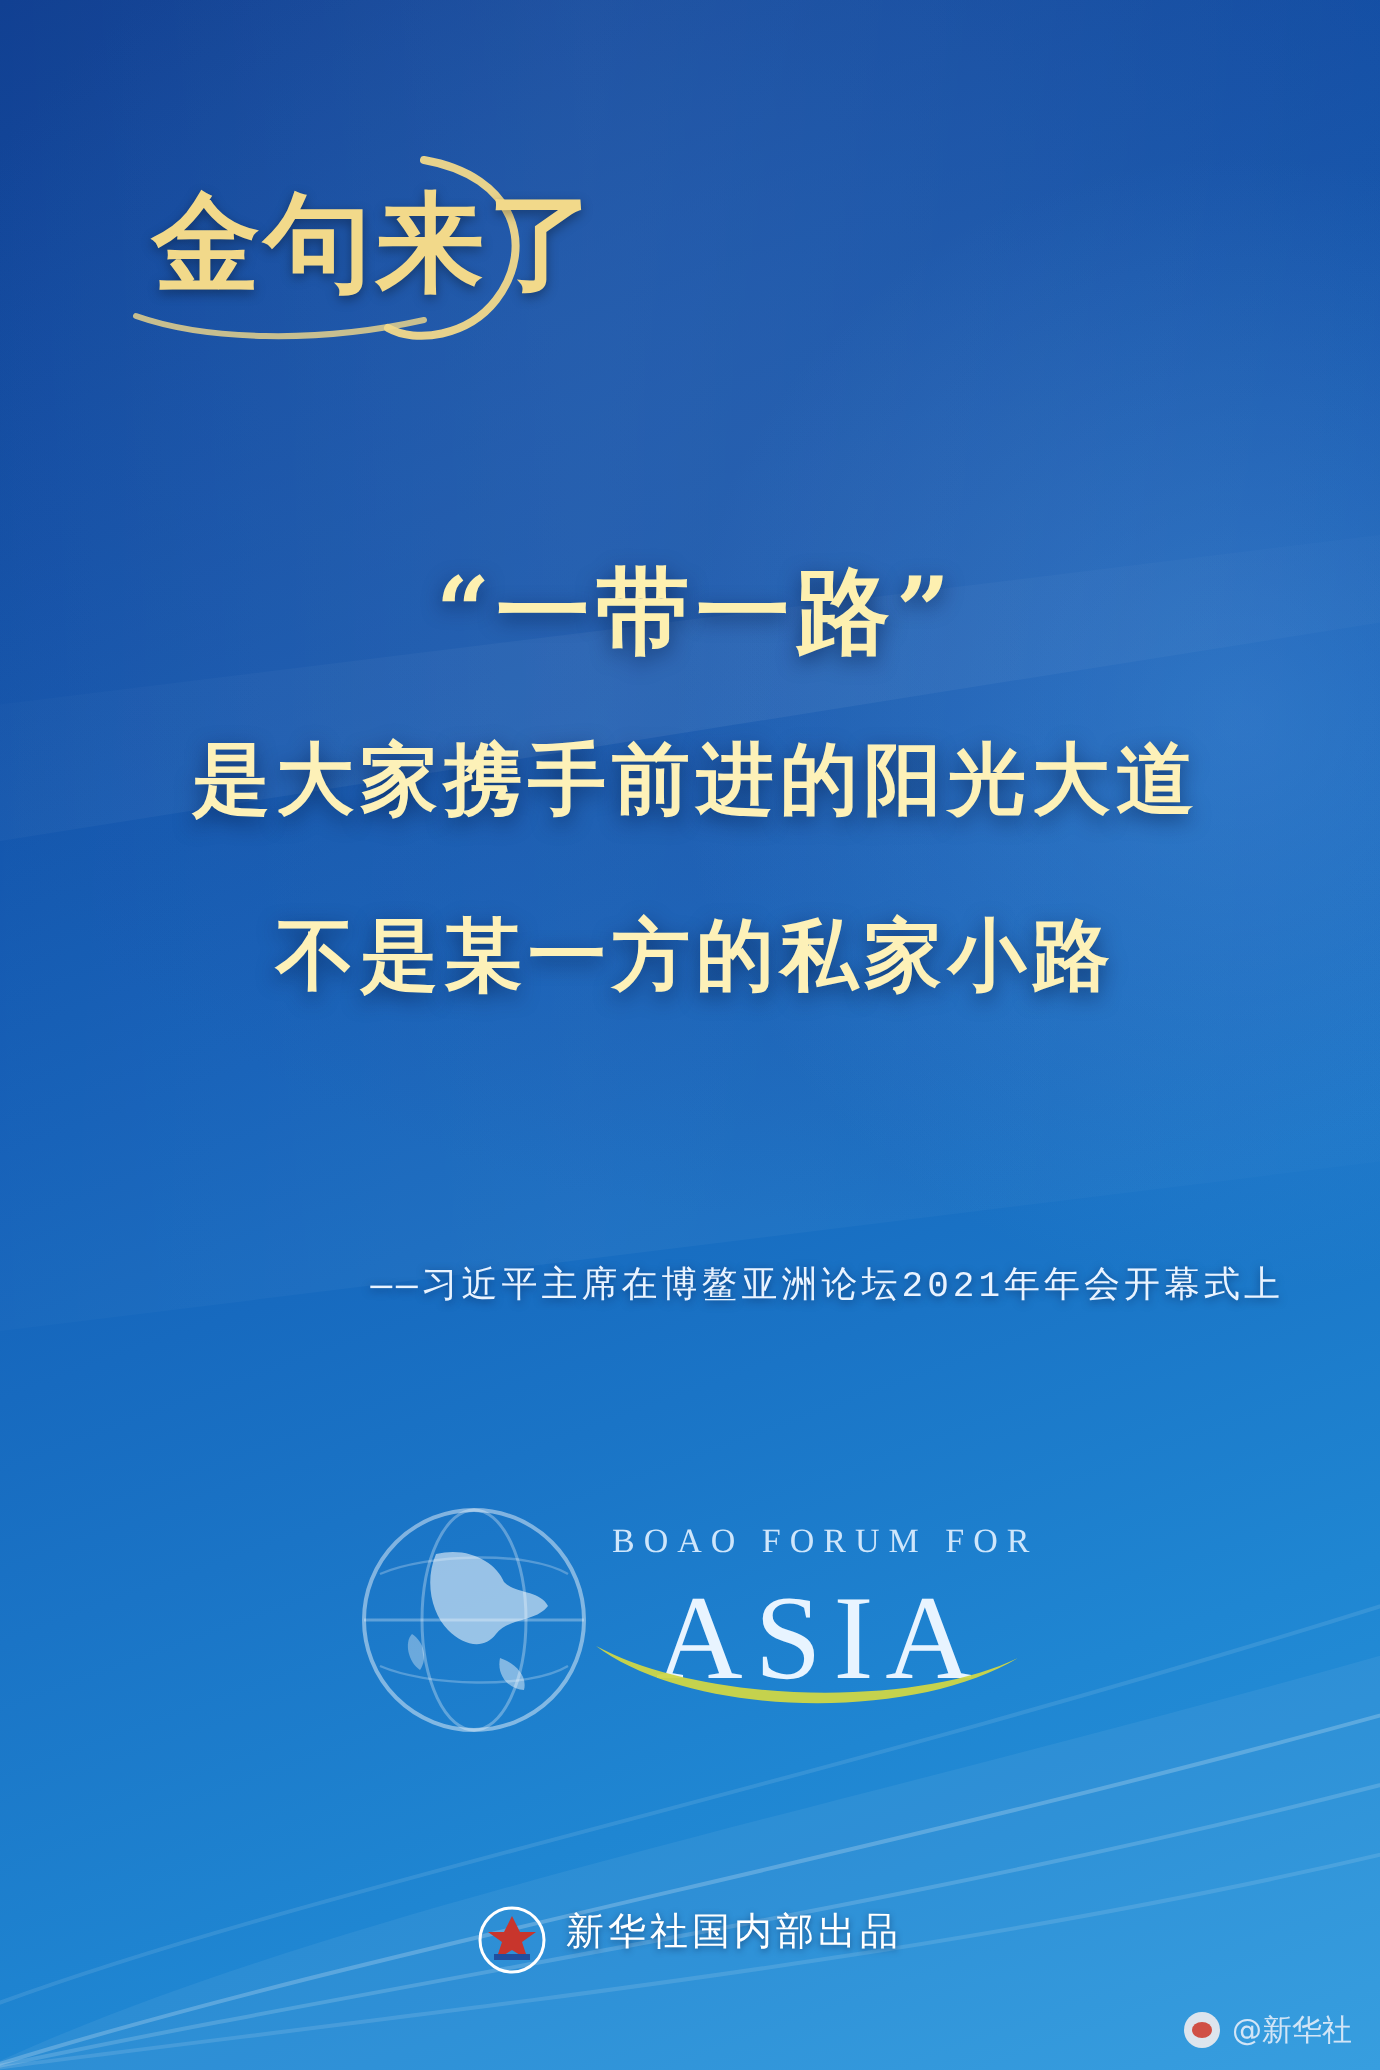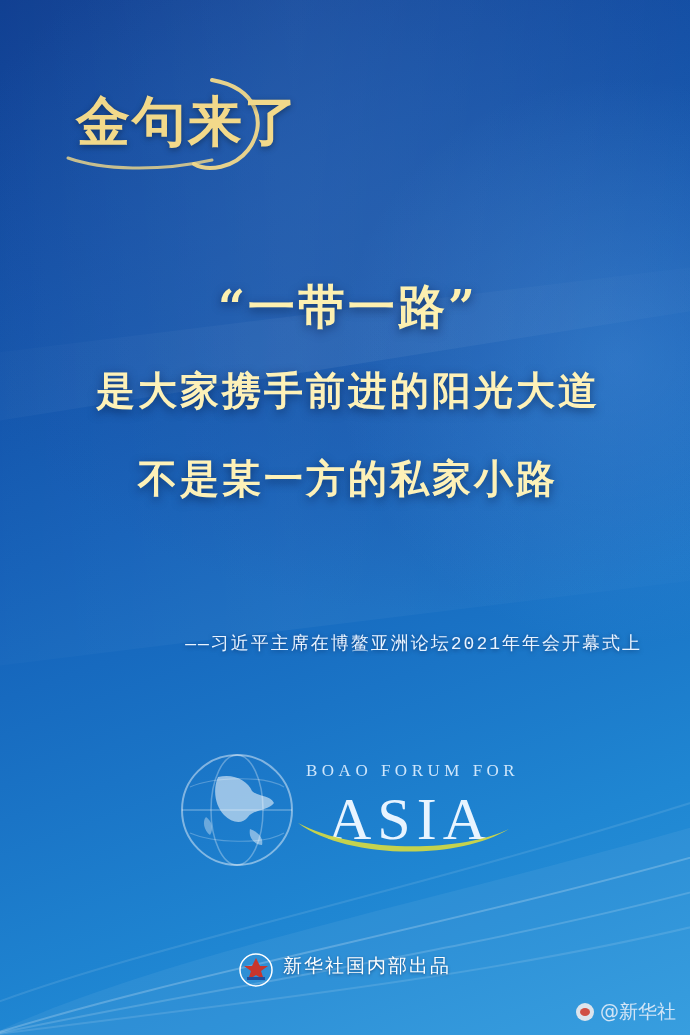"@新华社" .weibo { align-items: center -> none; font-size: 19px -> 15px }
